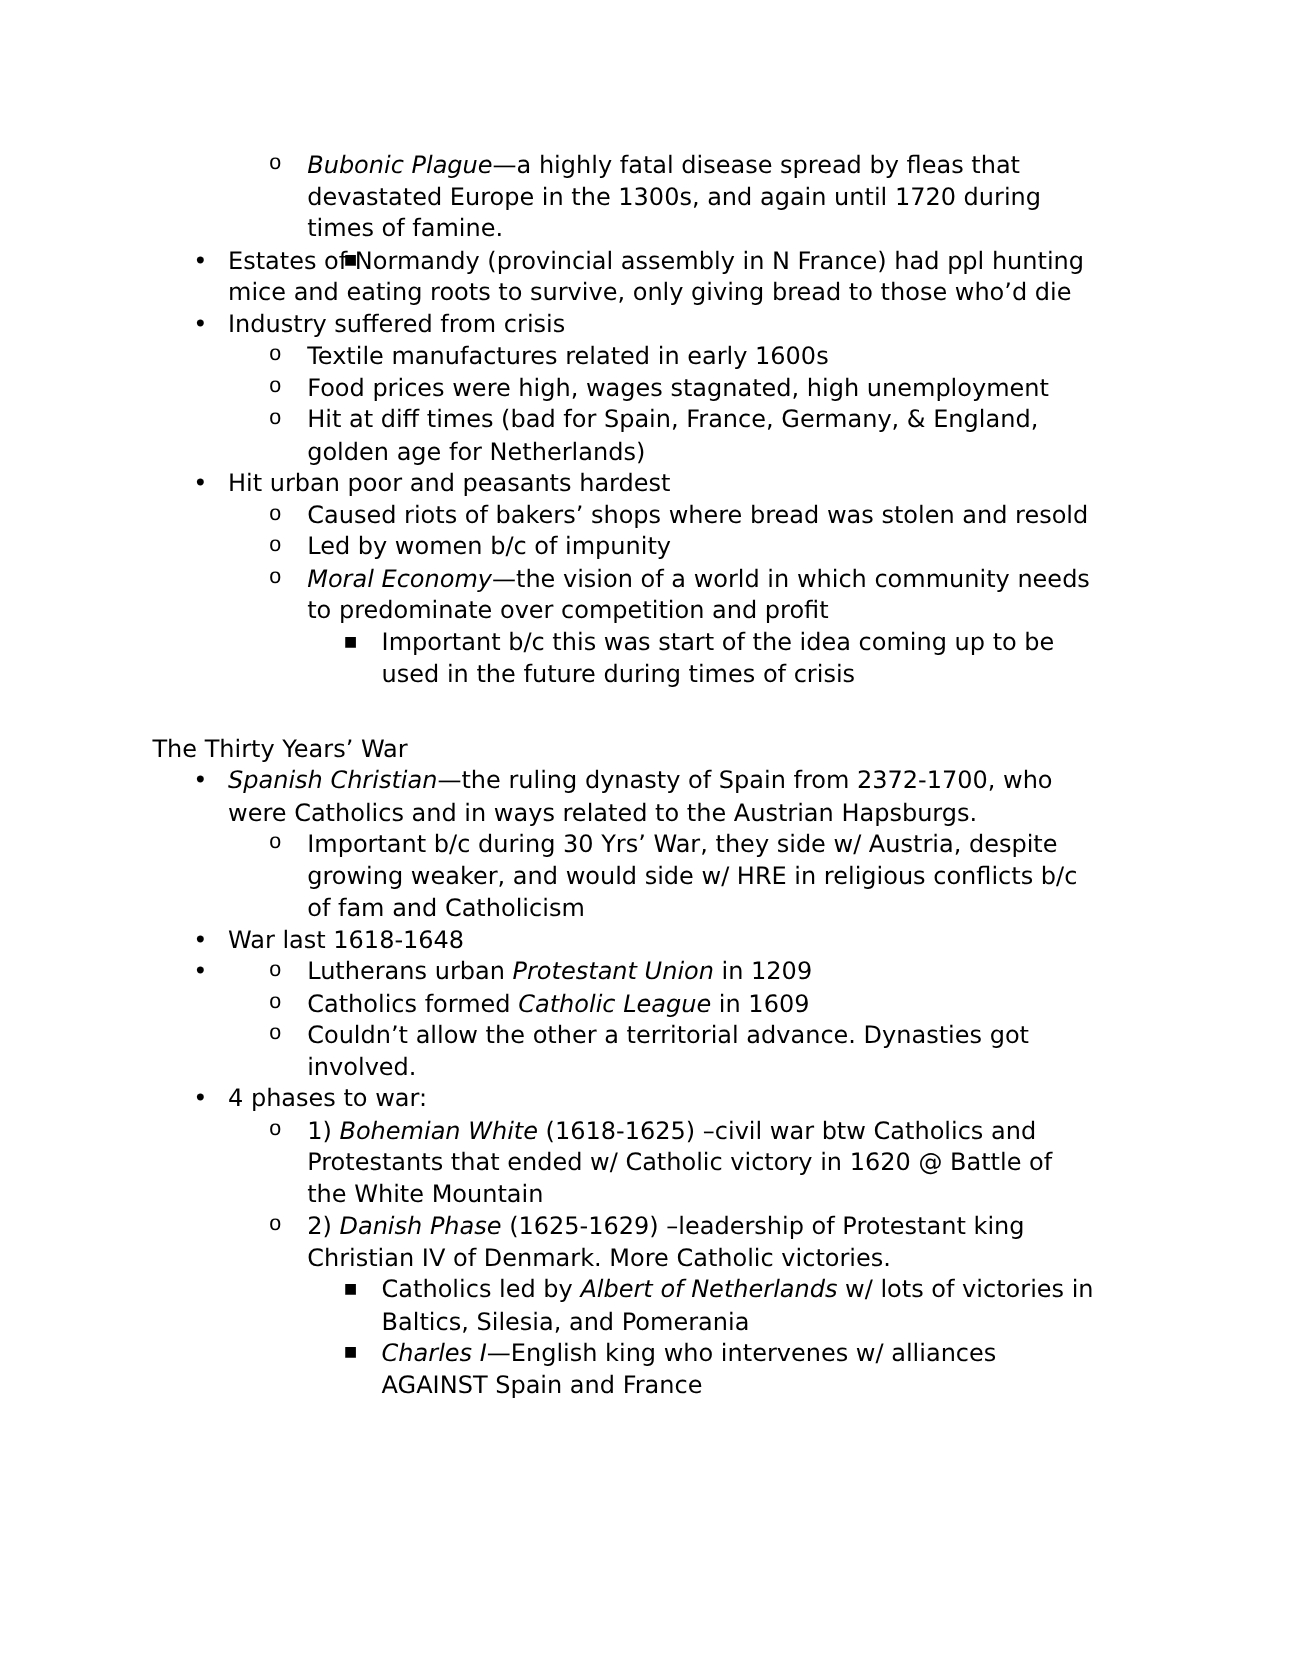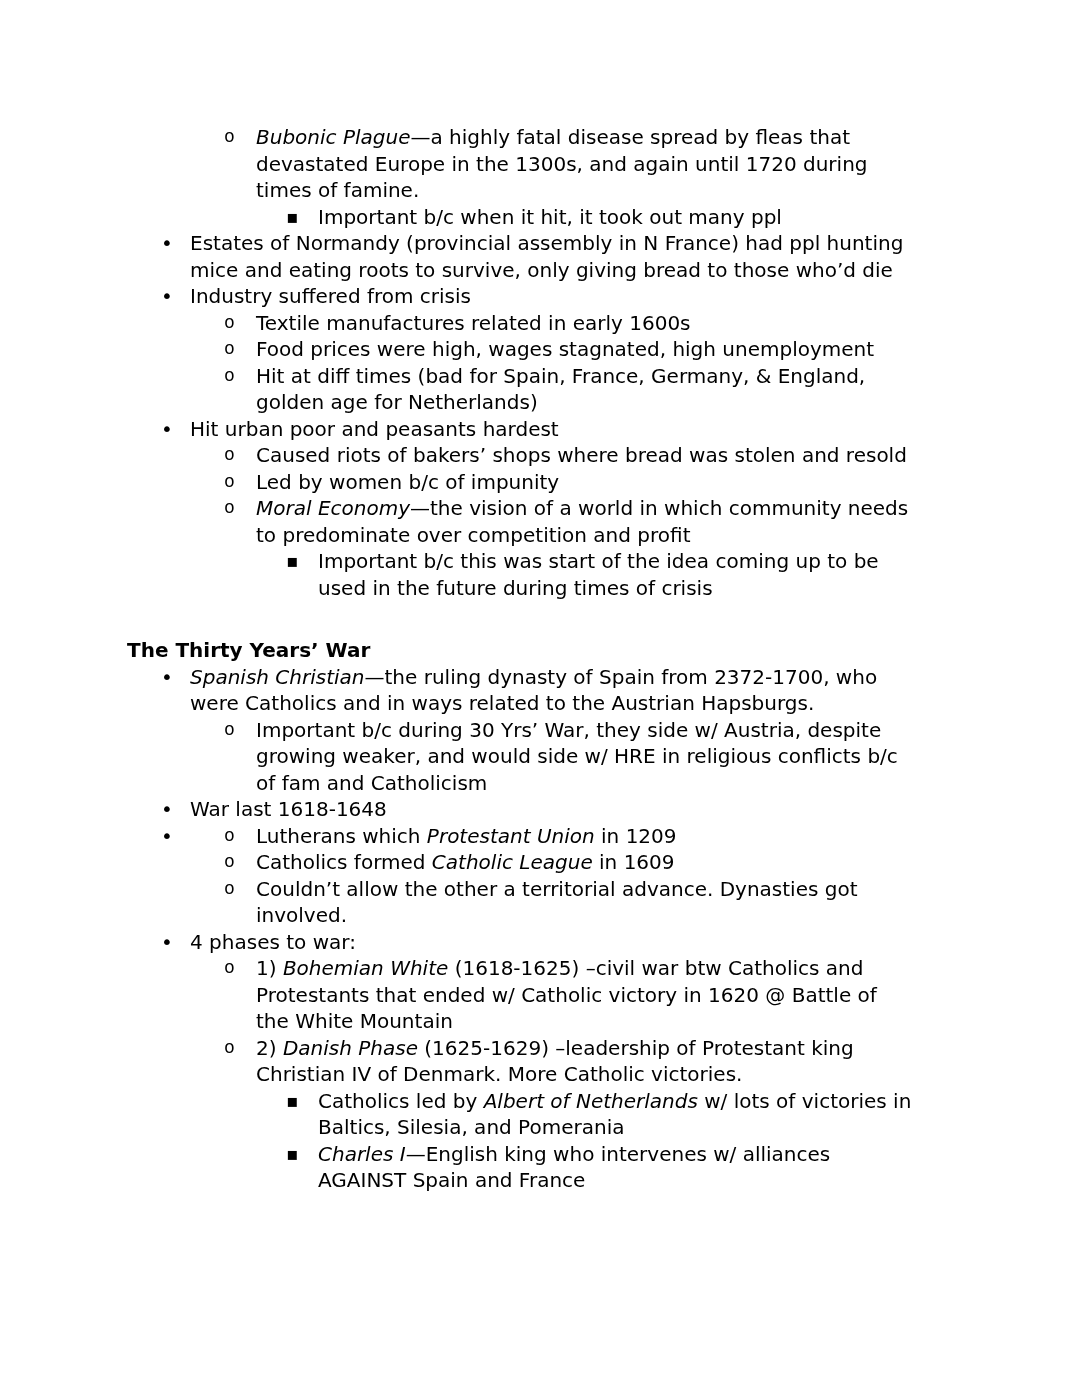"Important b/c when it hit," span { html: <span>Important b/c when it hit, it took out many ppl</span> -> none }
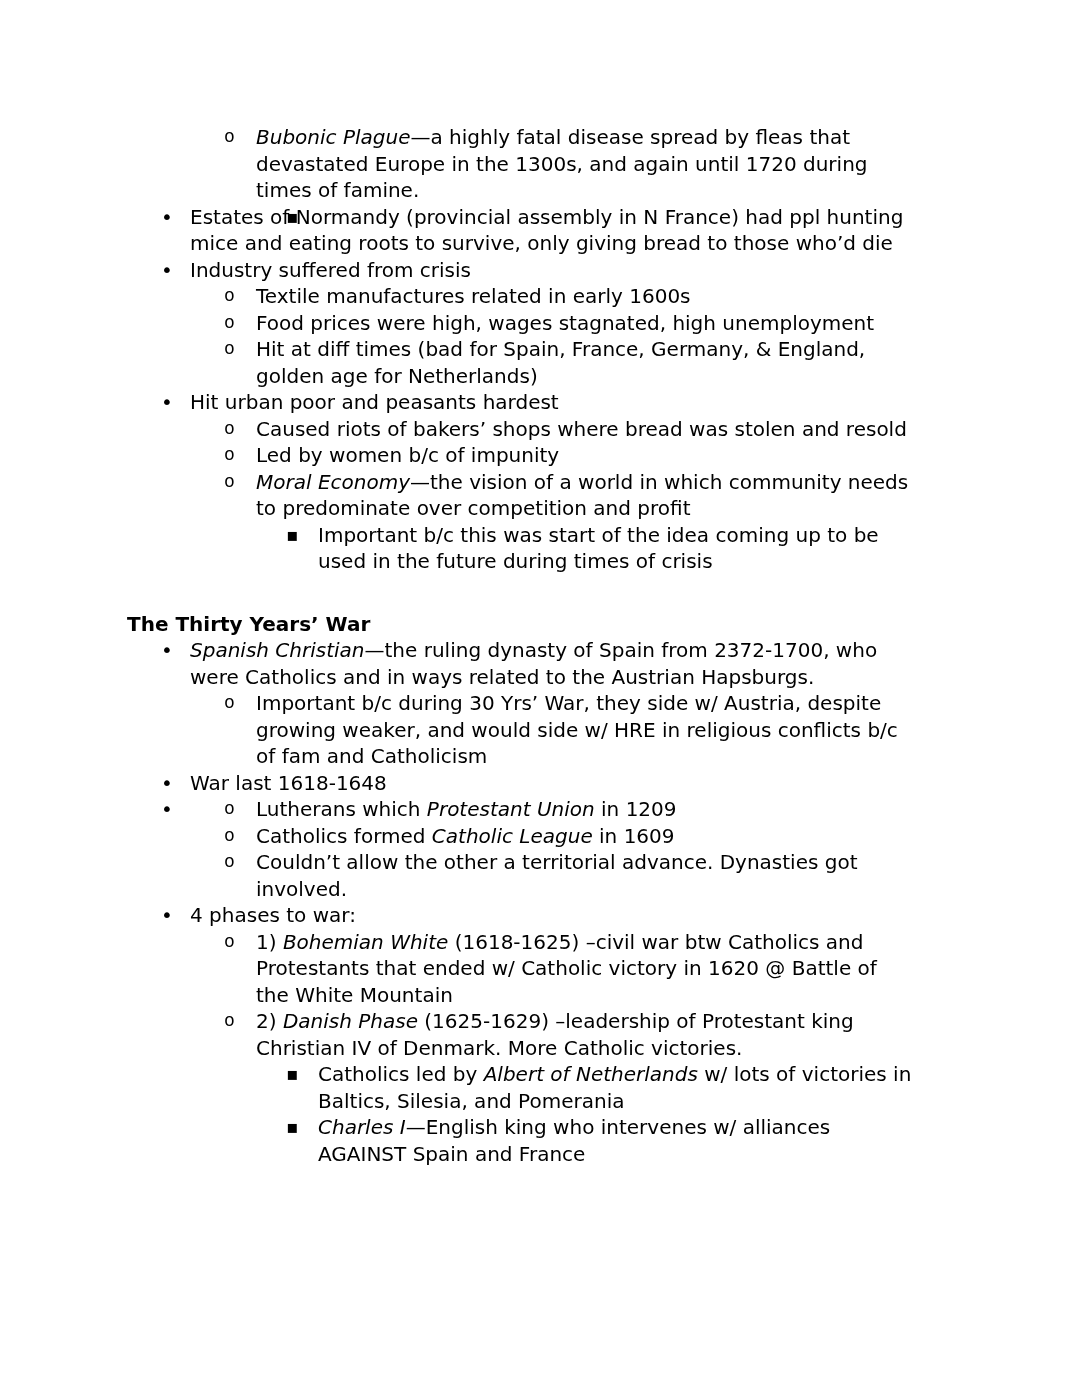"The Thirty Years’ War" .heading { font-weight: bold -> normal }
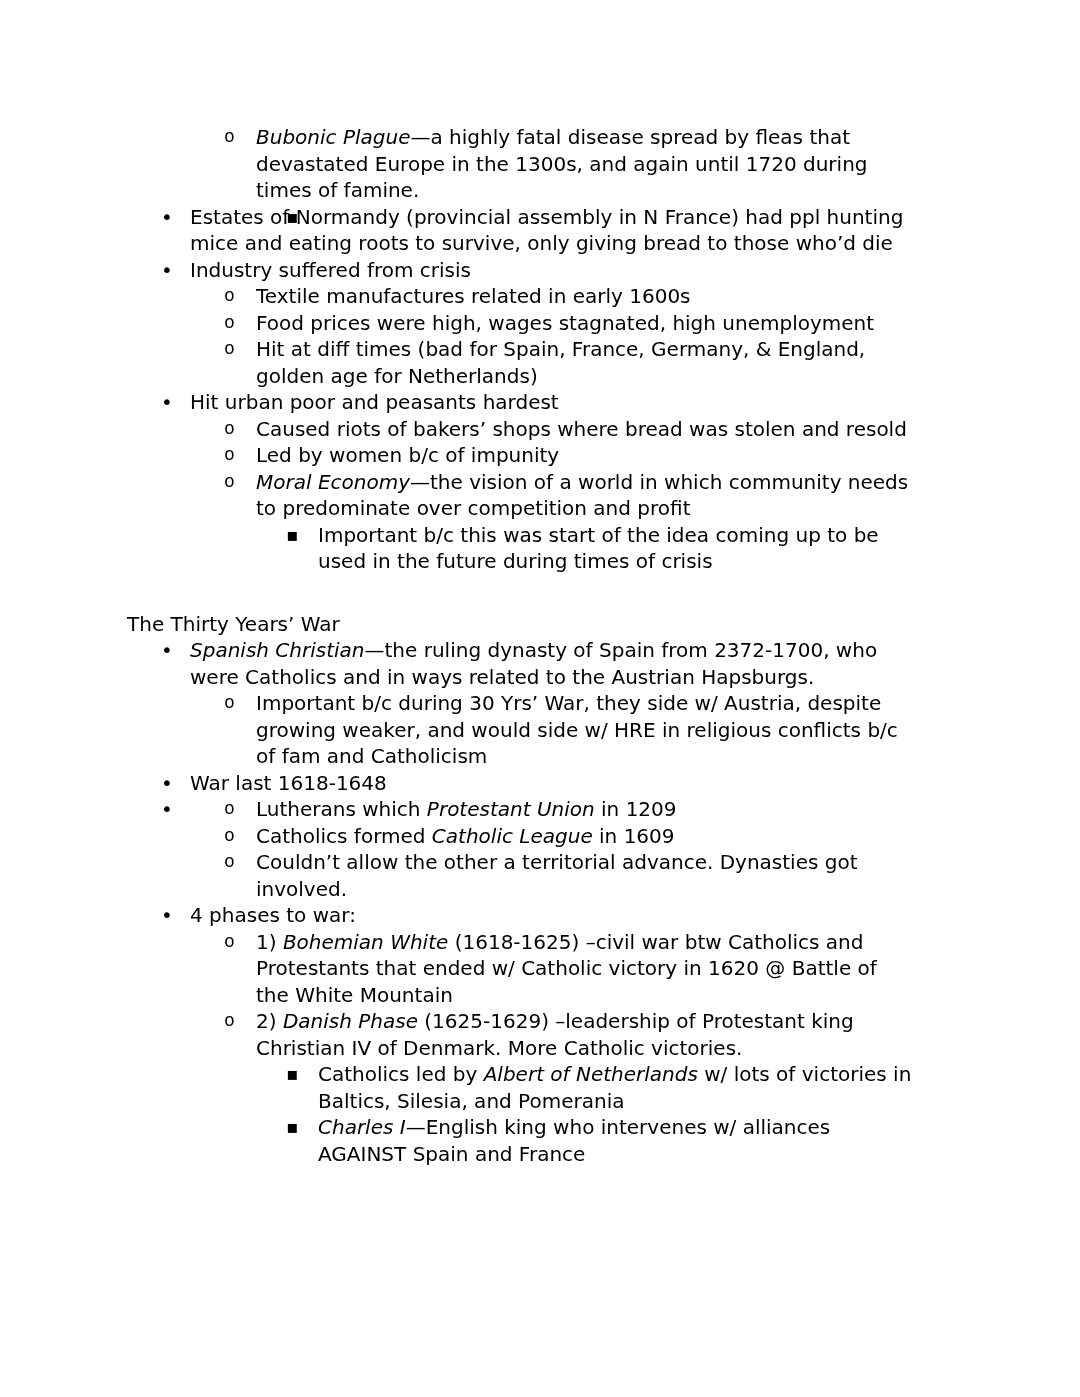"Lutherans which" span { text: which -> urban }
